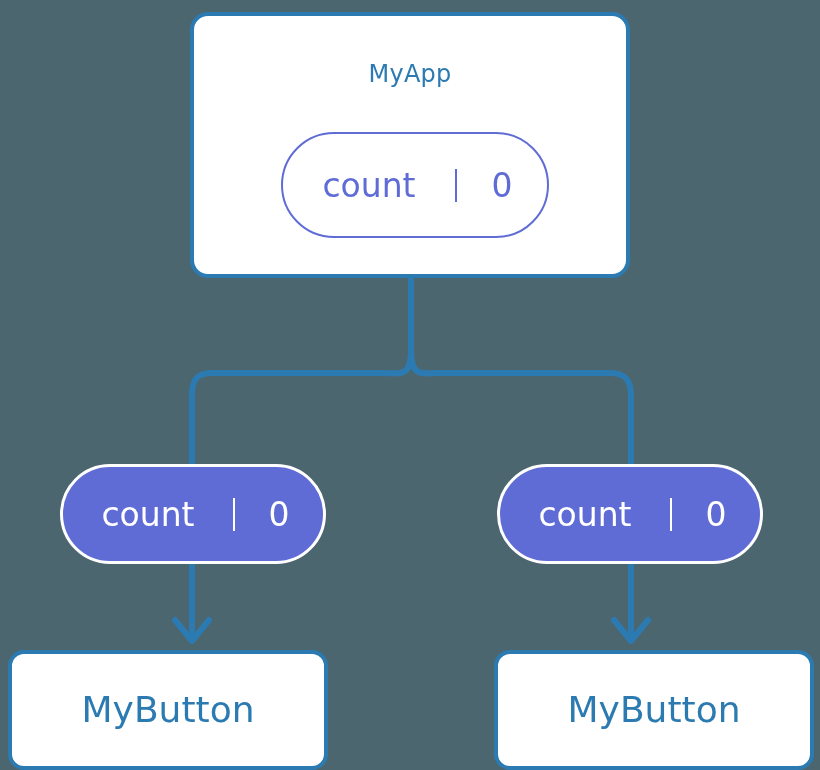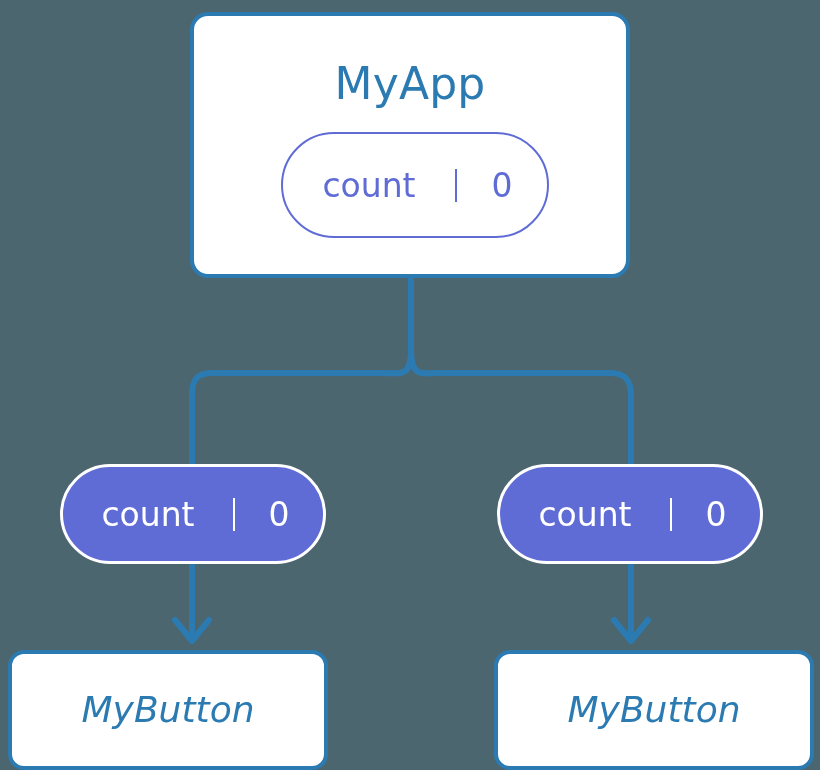"MyApp" .root-title { font-size: 44px -> 24px }
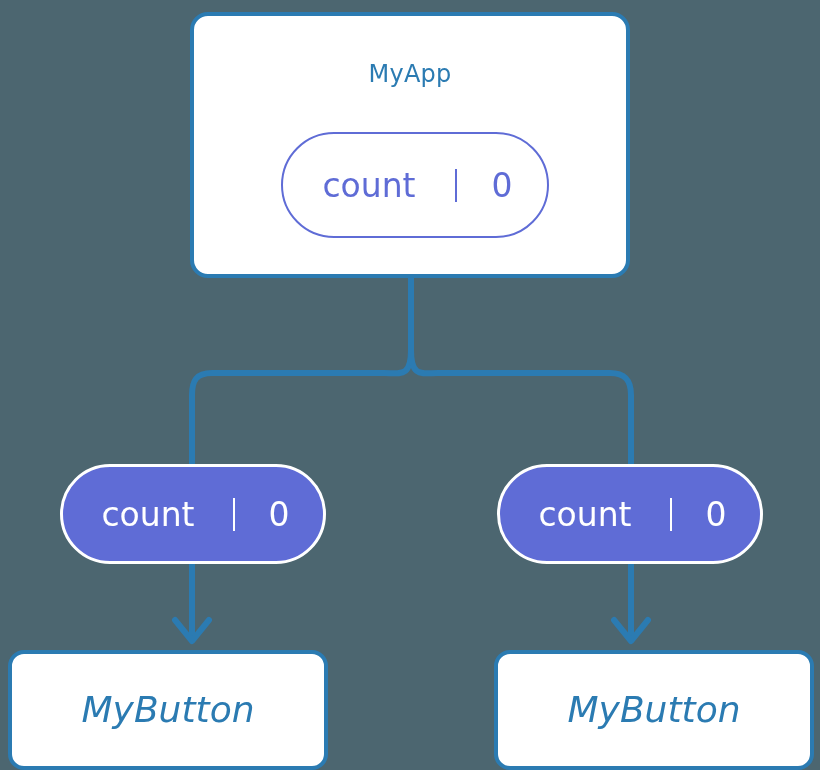"MyButton" .leaf-card { font-style: italic -> none }
